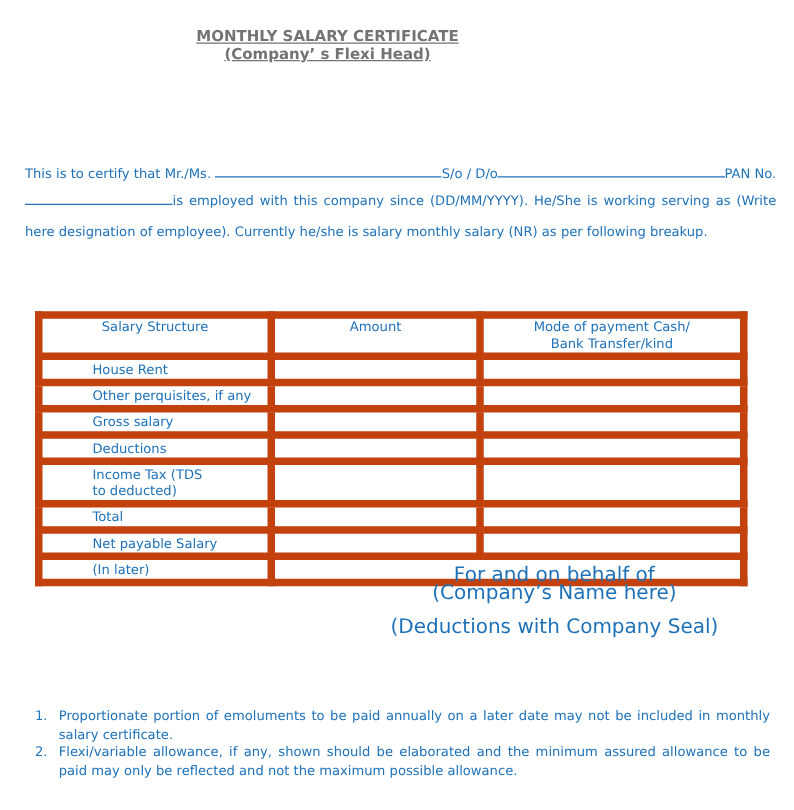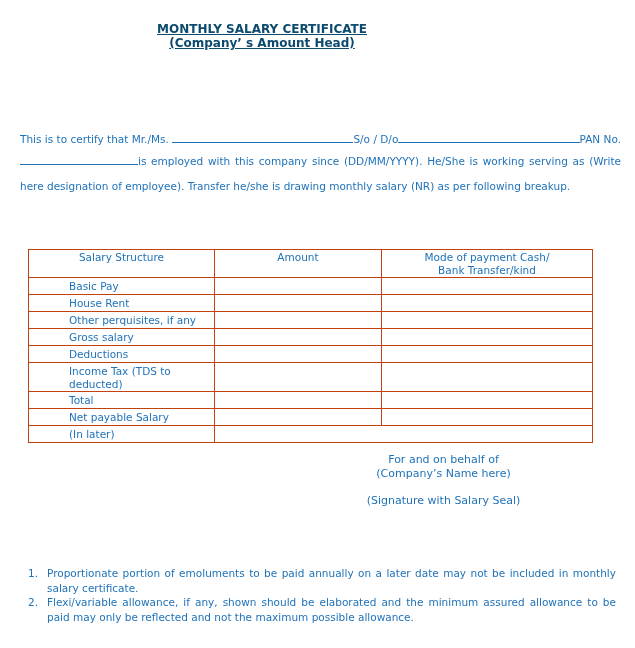"MONTHLY SALARY CERTIFICATE" .title-block { color: #0c4a6e -> #737373 }
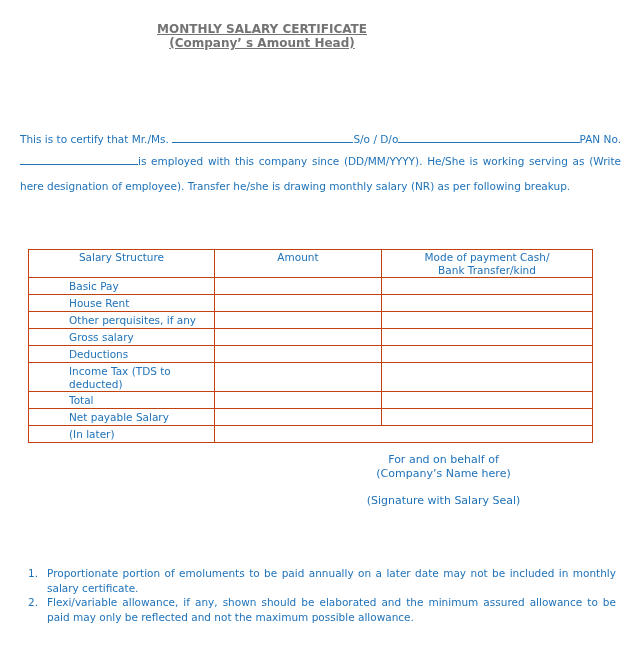"(Company’ s Amount Head)" div.title-line { text: Amount -> Flexi }
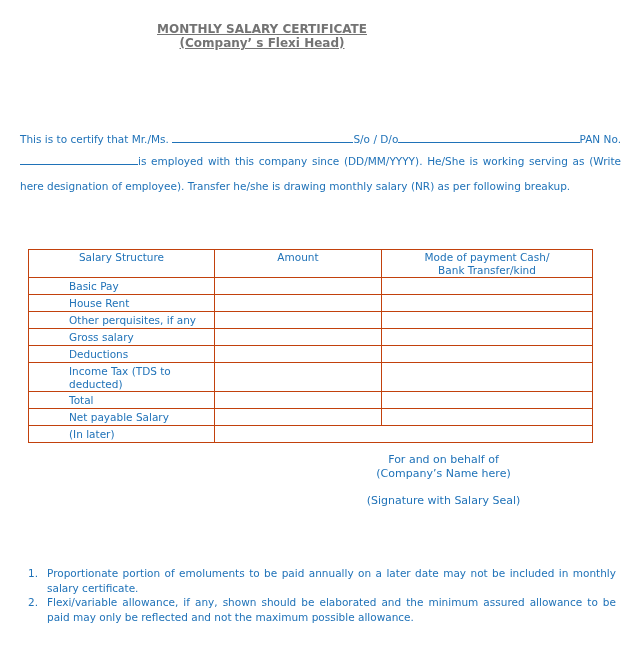"here designation of employee). Transfer" div.plain-line { text: Transfer he/she is drawing -> Currently he/she is salary }
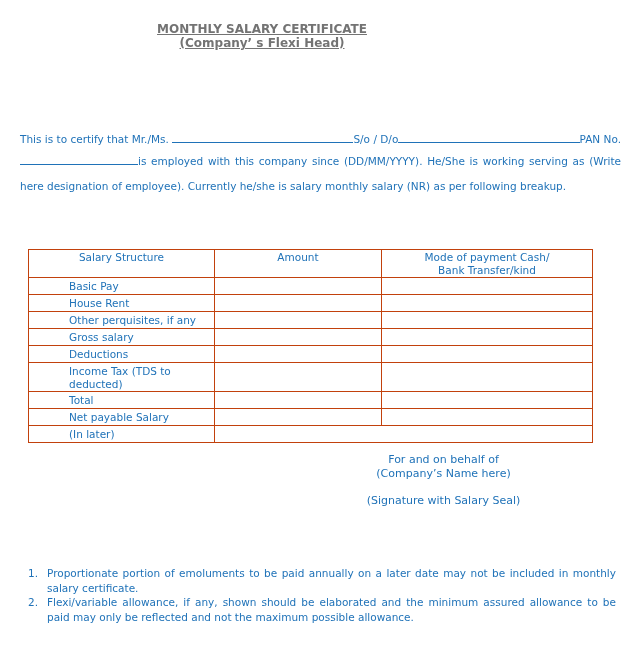"Salary Structure" .salary-table td, .salary-table th { border: 1px solid #c2410c -> 6px solid #c2410c }
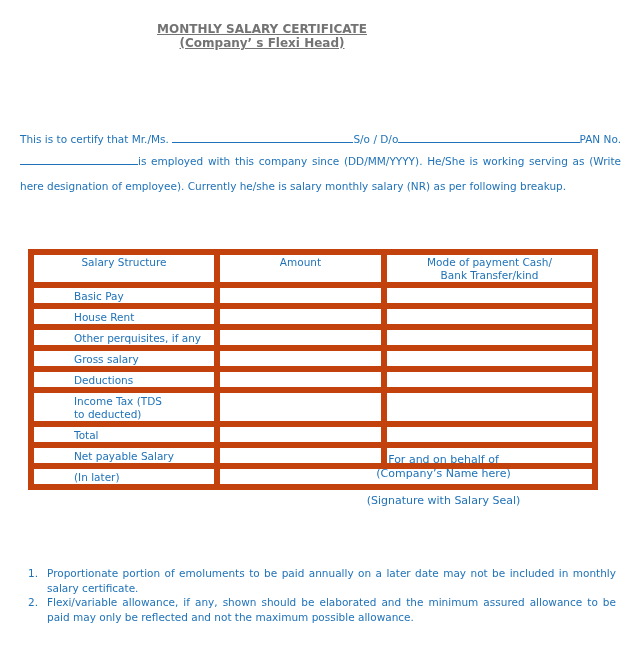"Basic Pay" tr.r { html: <tr> <td>Basic Pay</td> <td></td> <td></td> </tr> -> none }
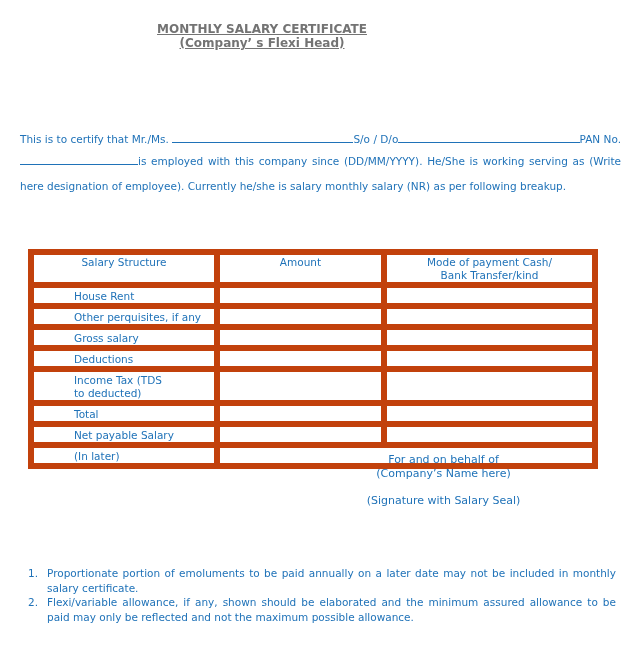"For and on behalf of" .behalf { font-size: 11px -> 16px }
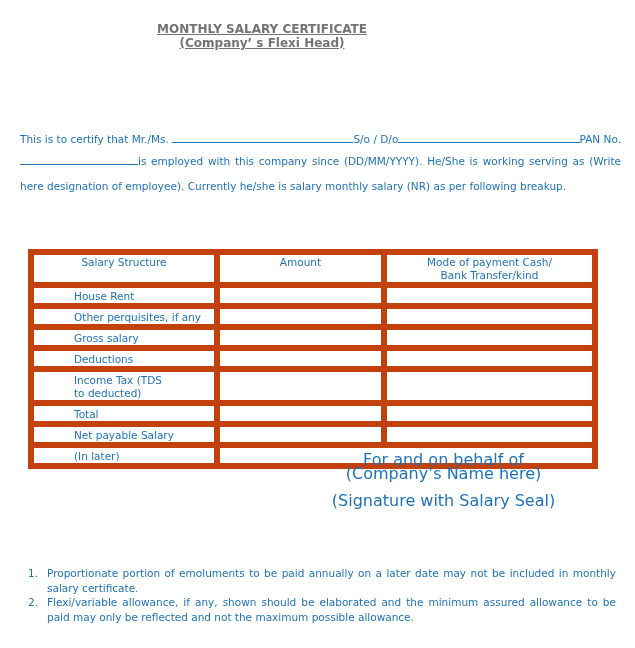"(Signature with Salary Seal)" div.sig { text: Signature with Salary -> Deductions with Company }
